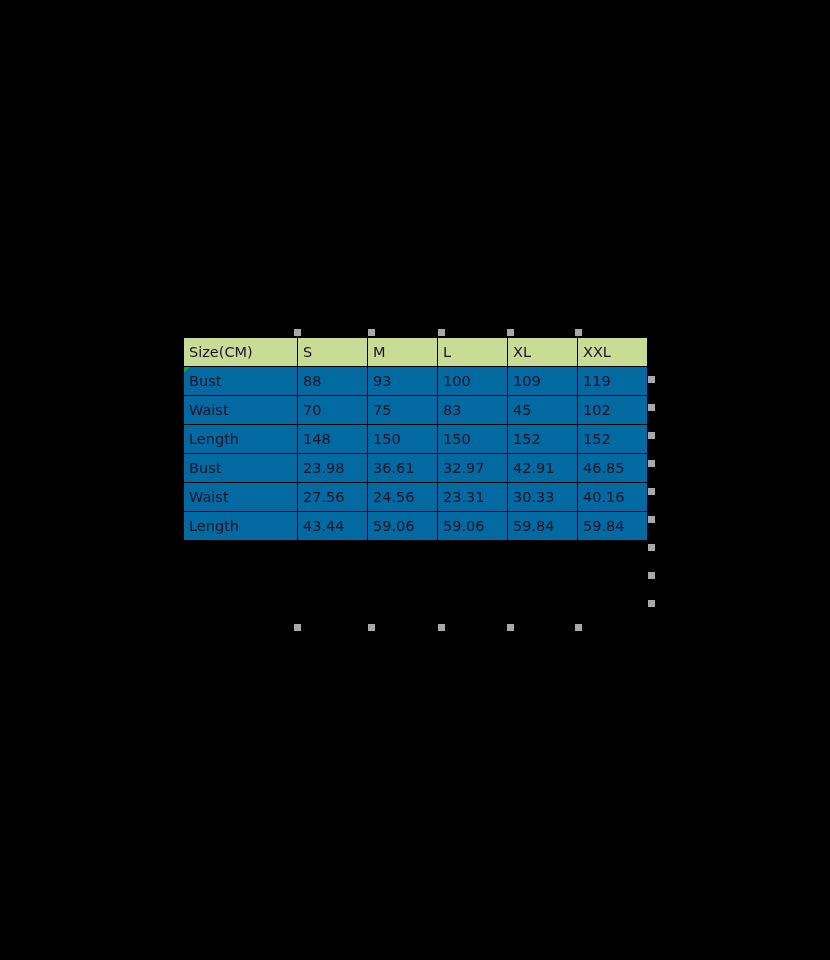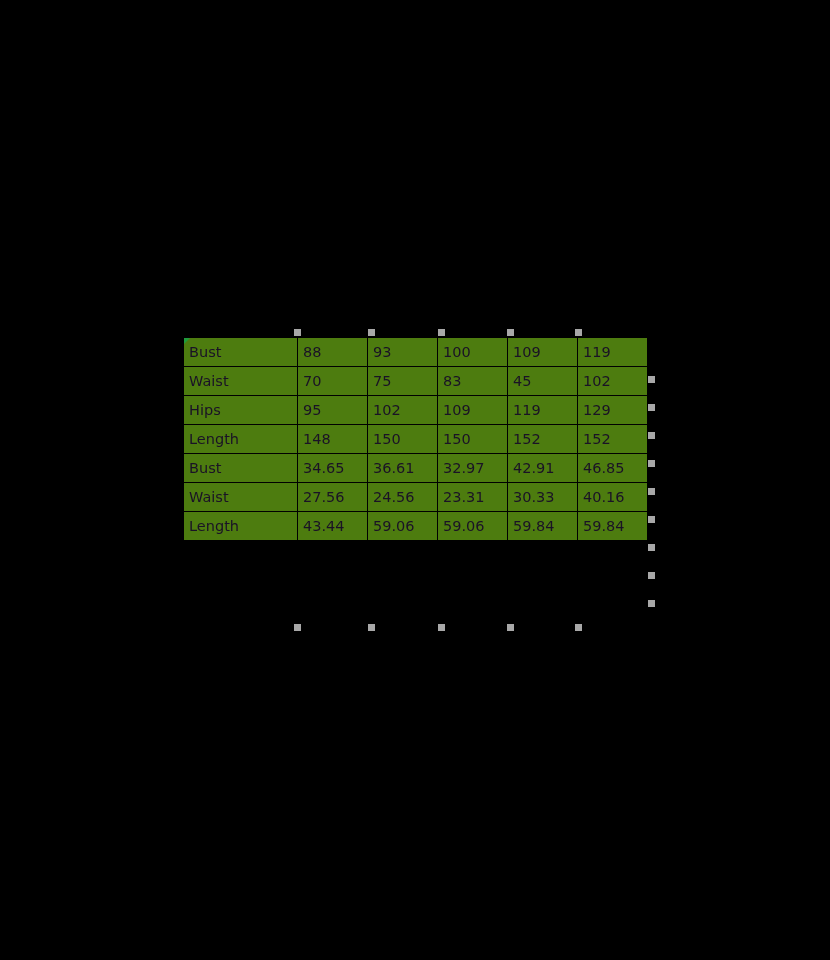"Size(CM)" tr.header-row { html: none -> <tr> <td>Size(CM)</td> <td>S</td> <td>M</td> <td>L</td> <td>XL</td> <td>XXL</td> </tr> }
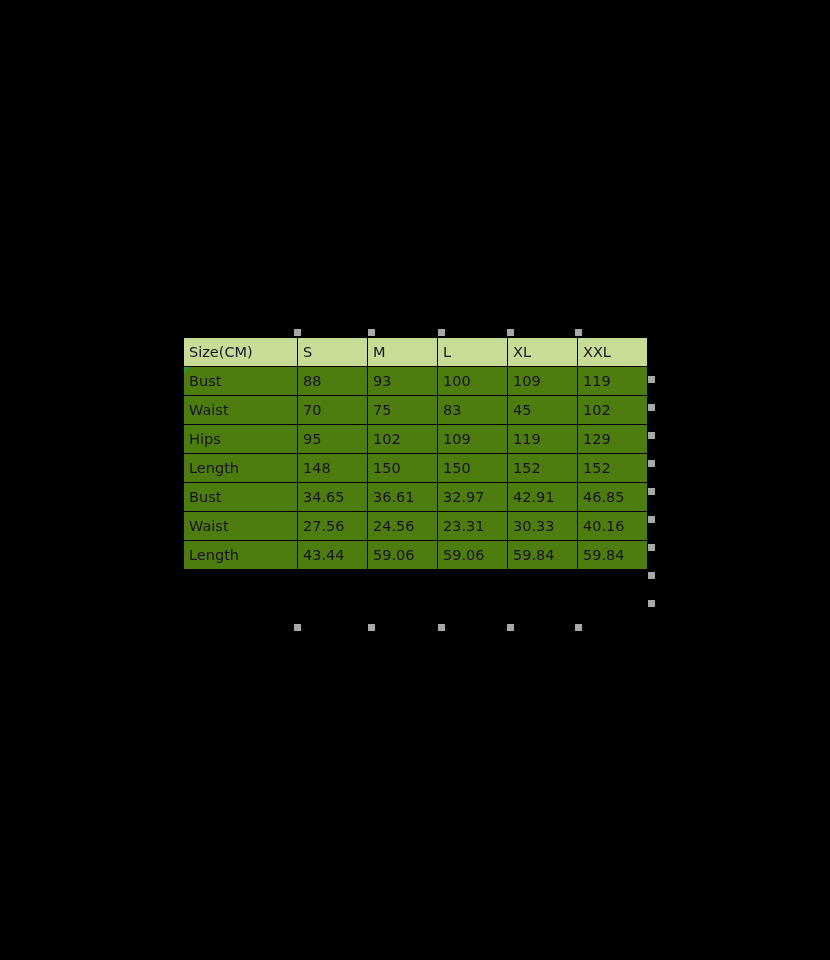"Bust" table.size-chart td { background: #4d7c0f -> #0369a1 }
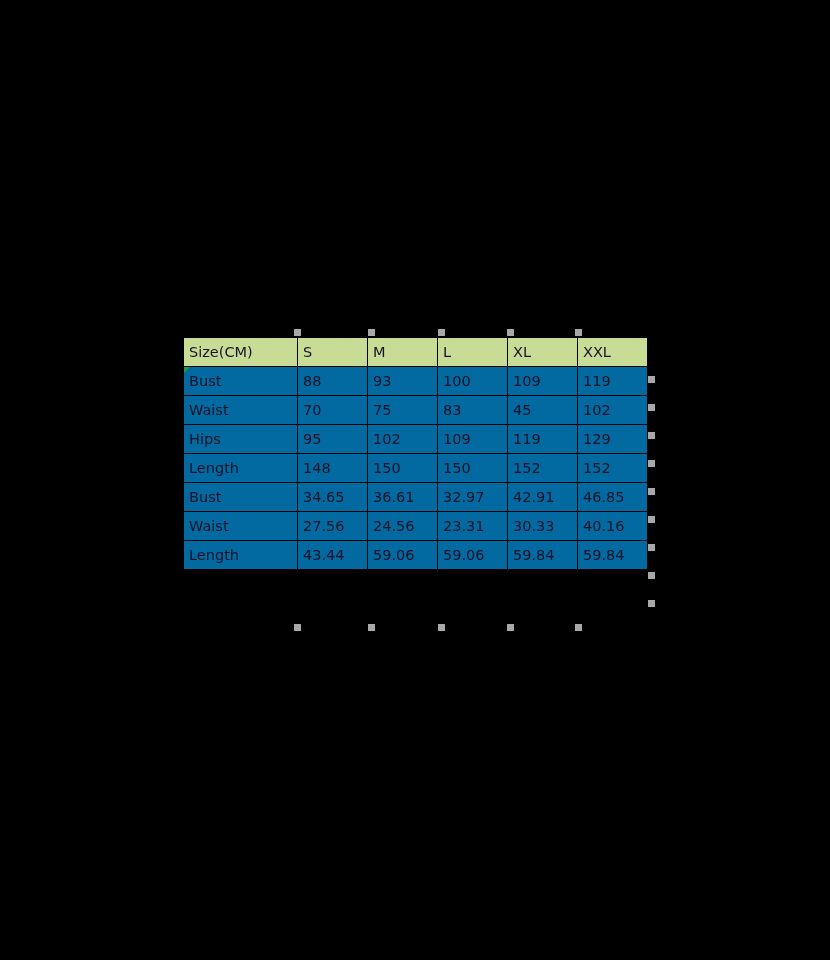"Hips" tr { html: <tr> <td>Hips</td> <td>95</td> <td>102</td> <td>109</td> <td>119</td> <td>129</td> </tr> -> none }
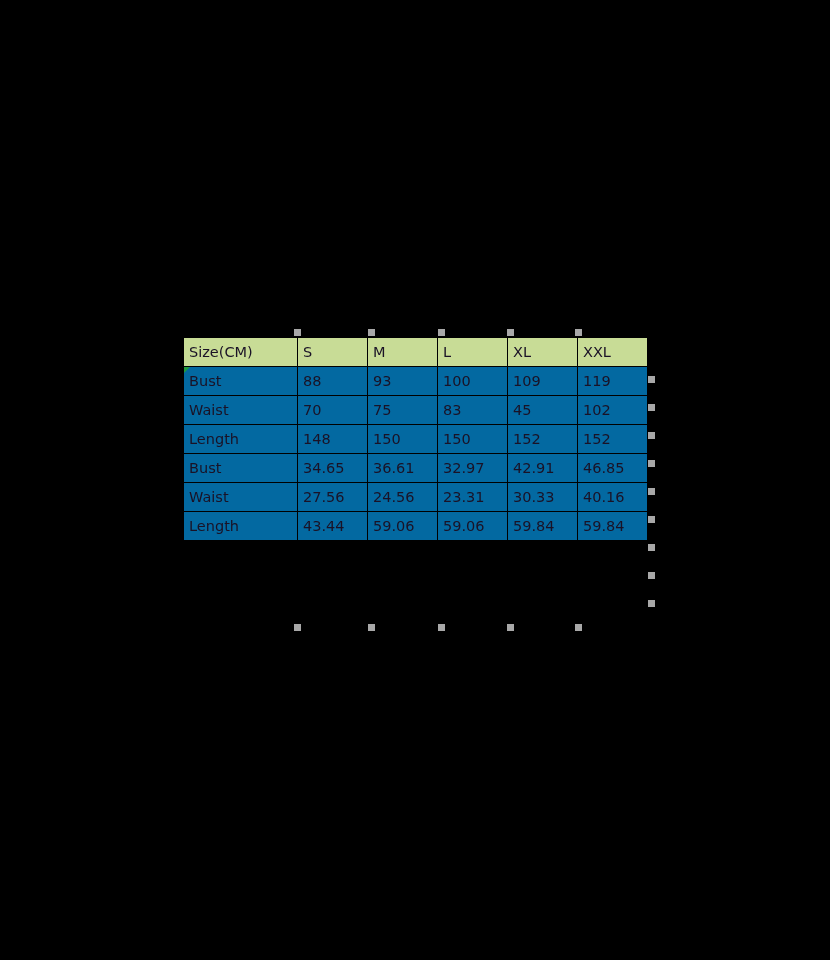"34.65" td { text: 34.65 -> 23.98 }
